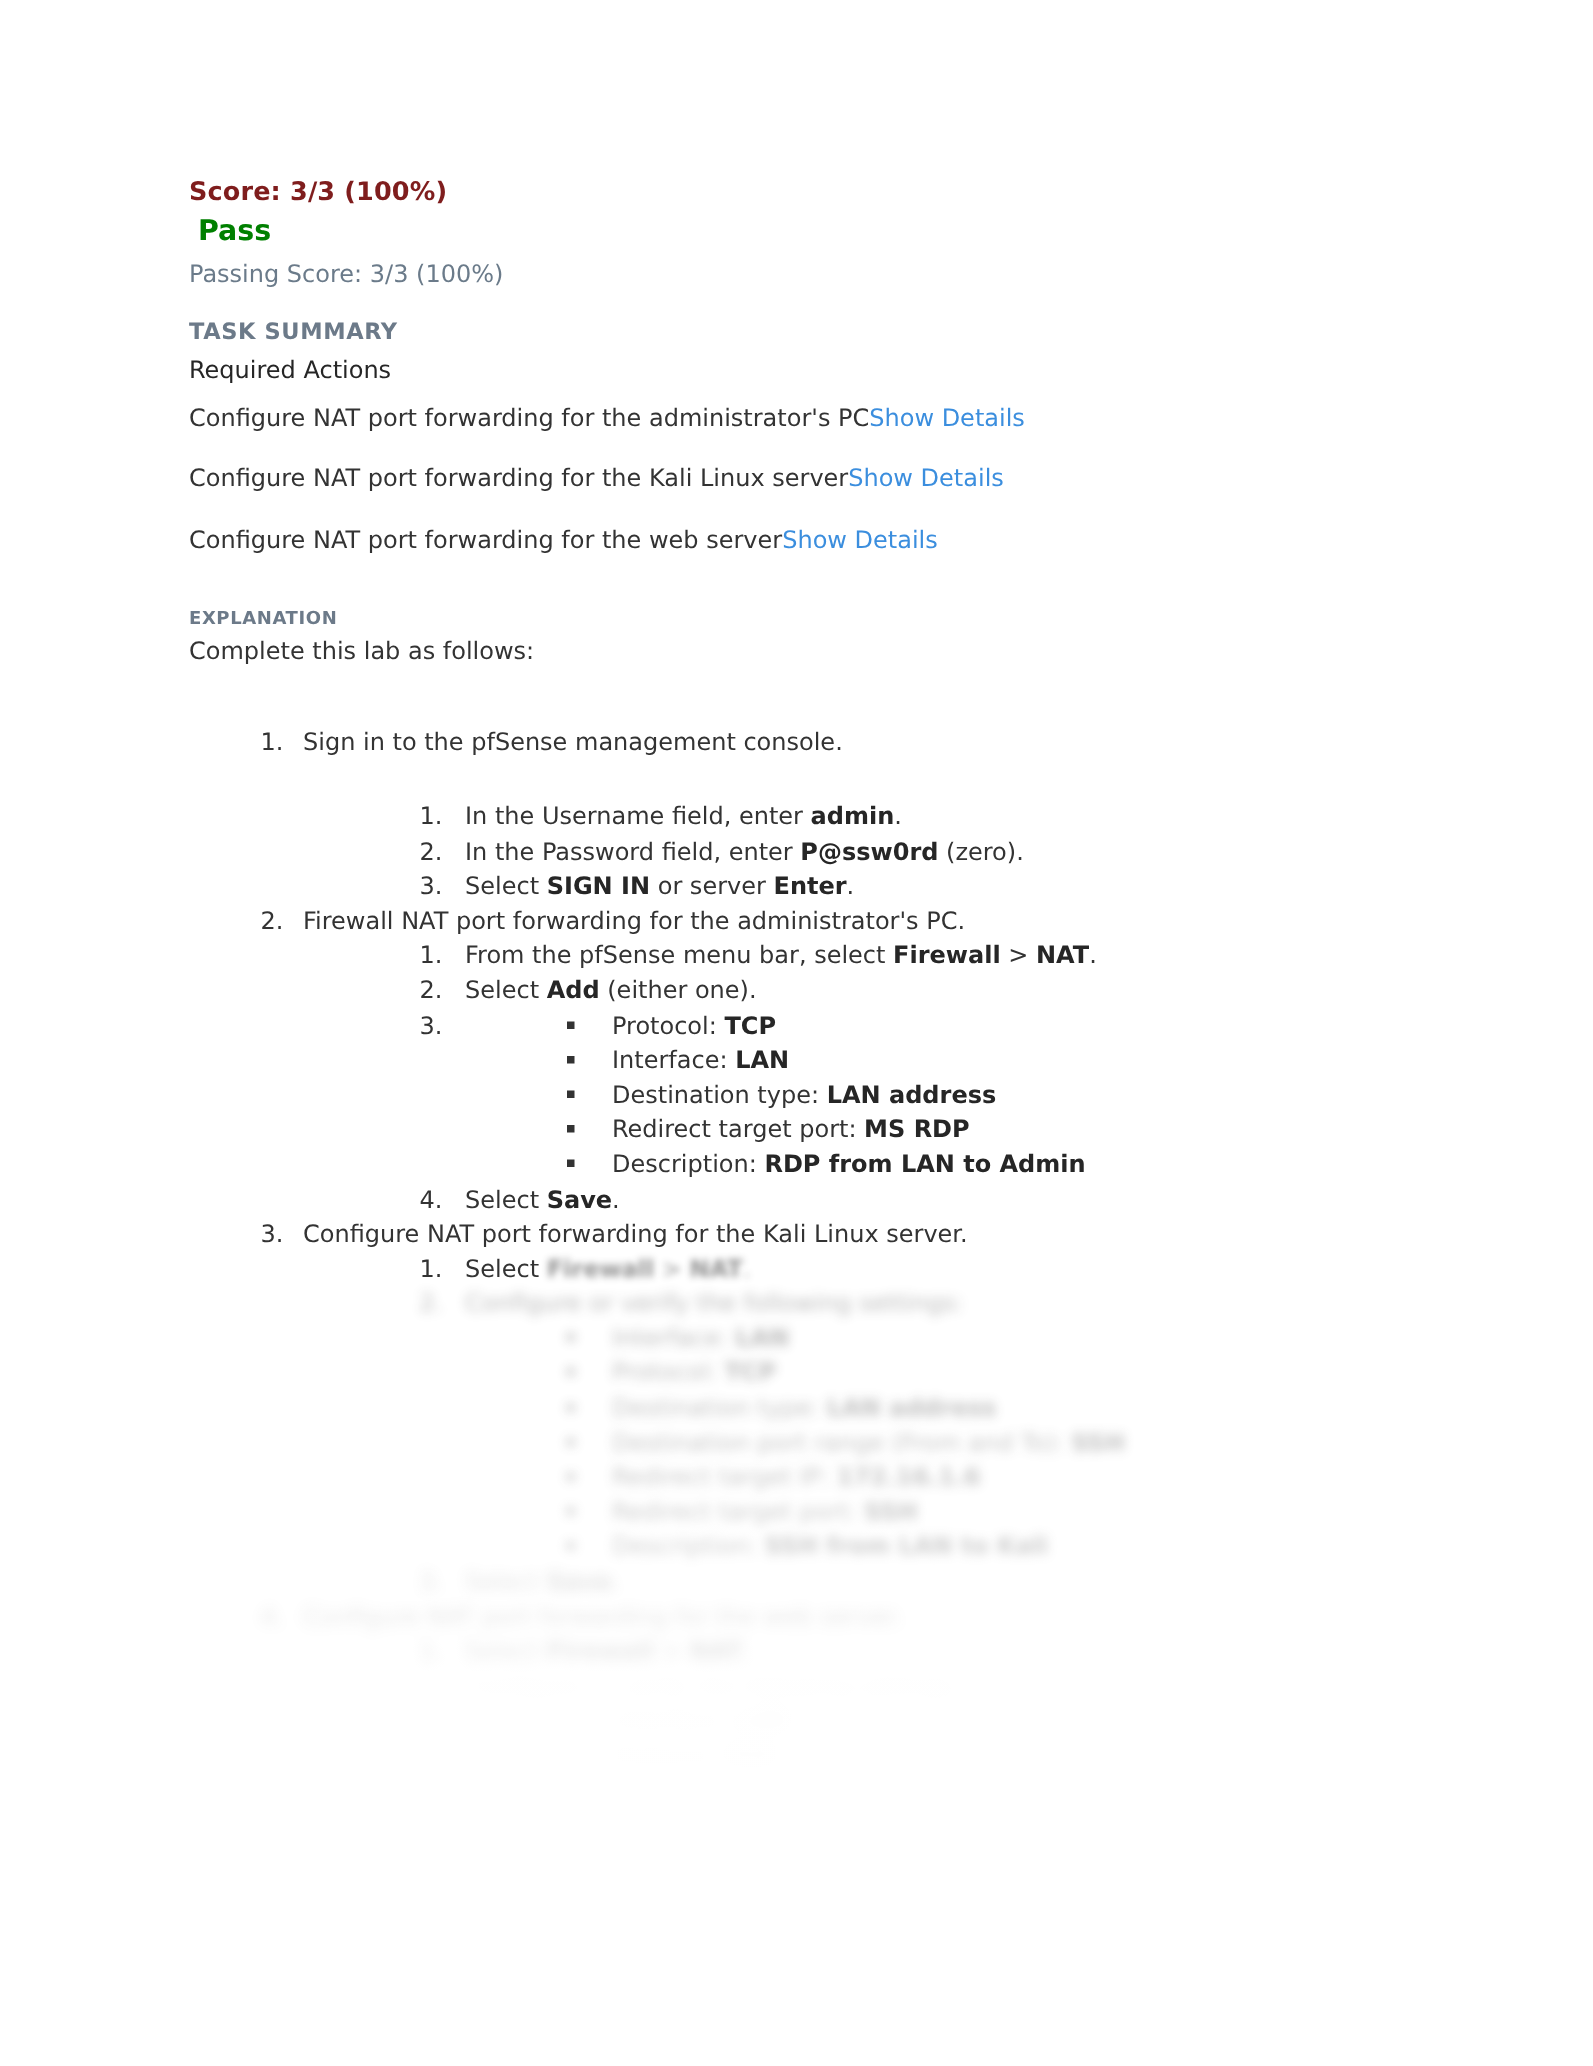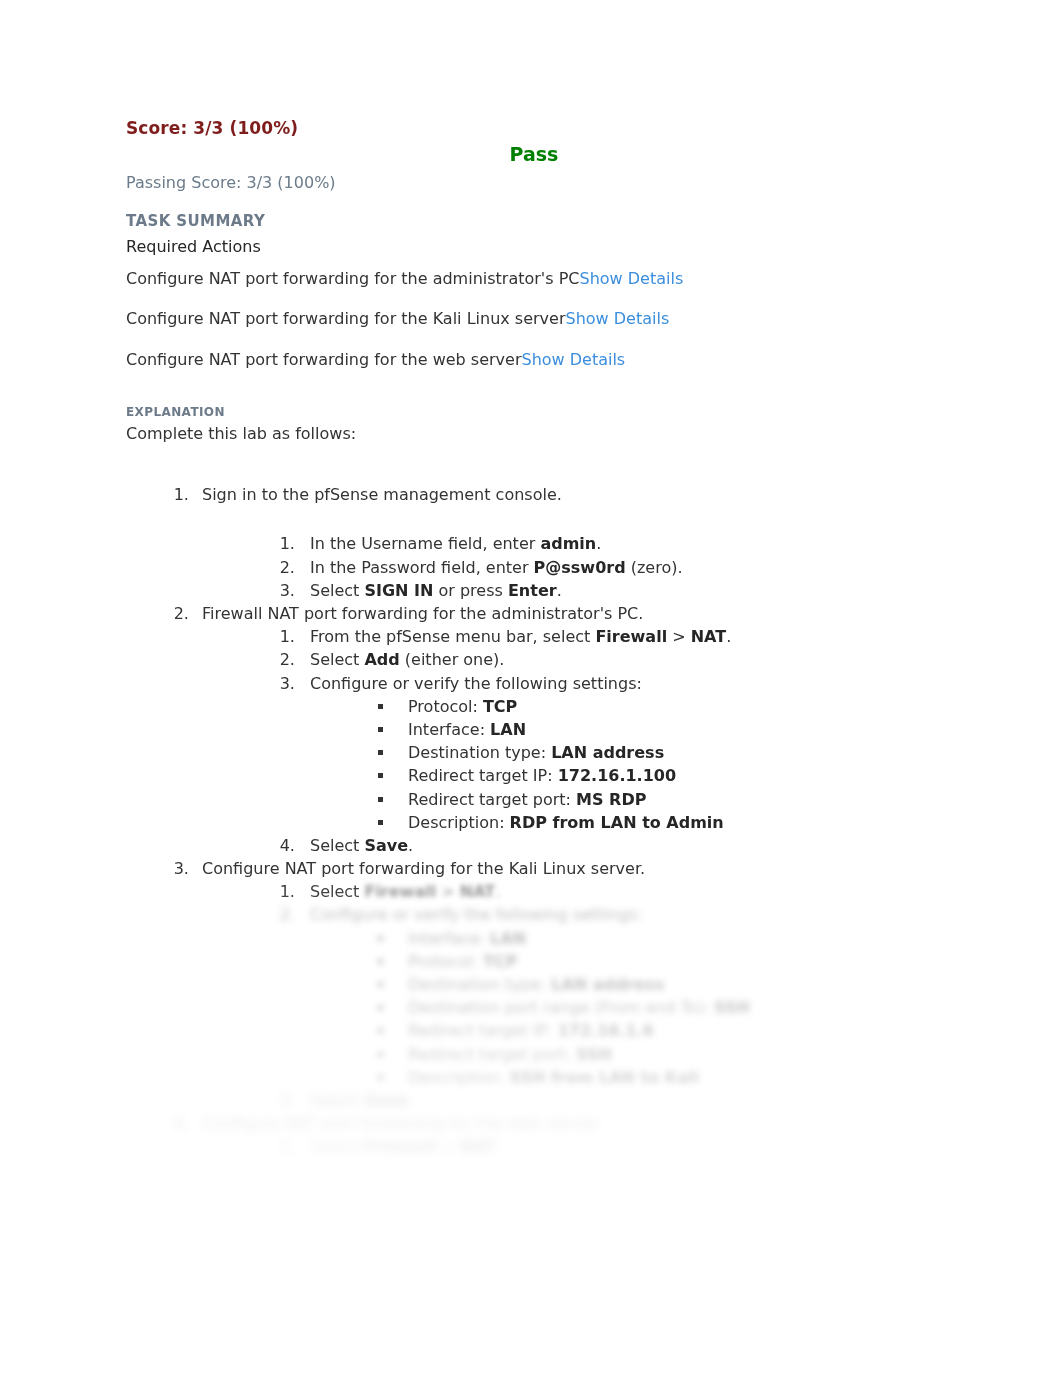"Pass" .pass-line { text-align: center -> none }
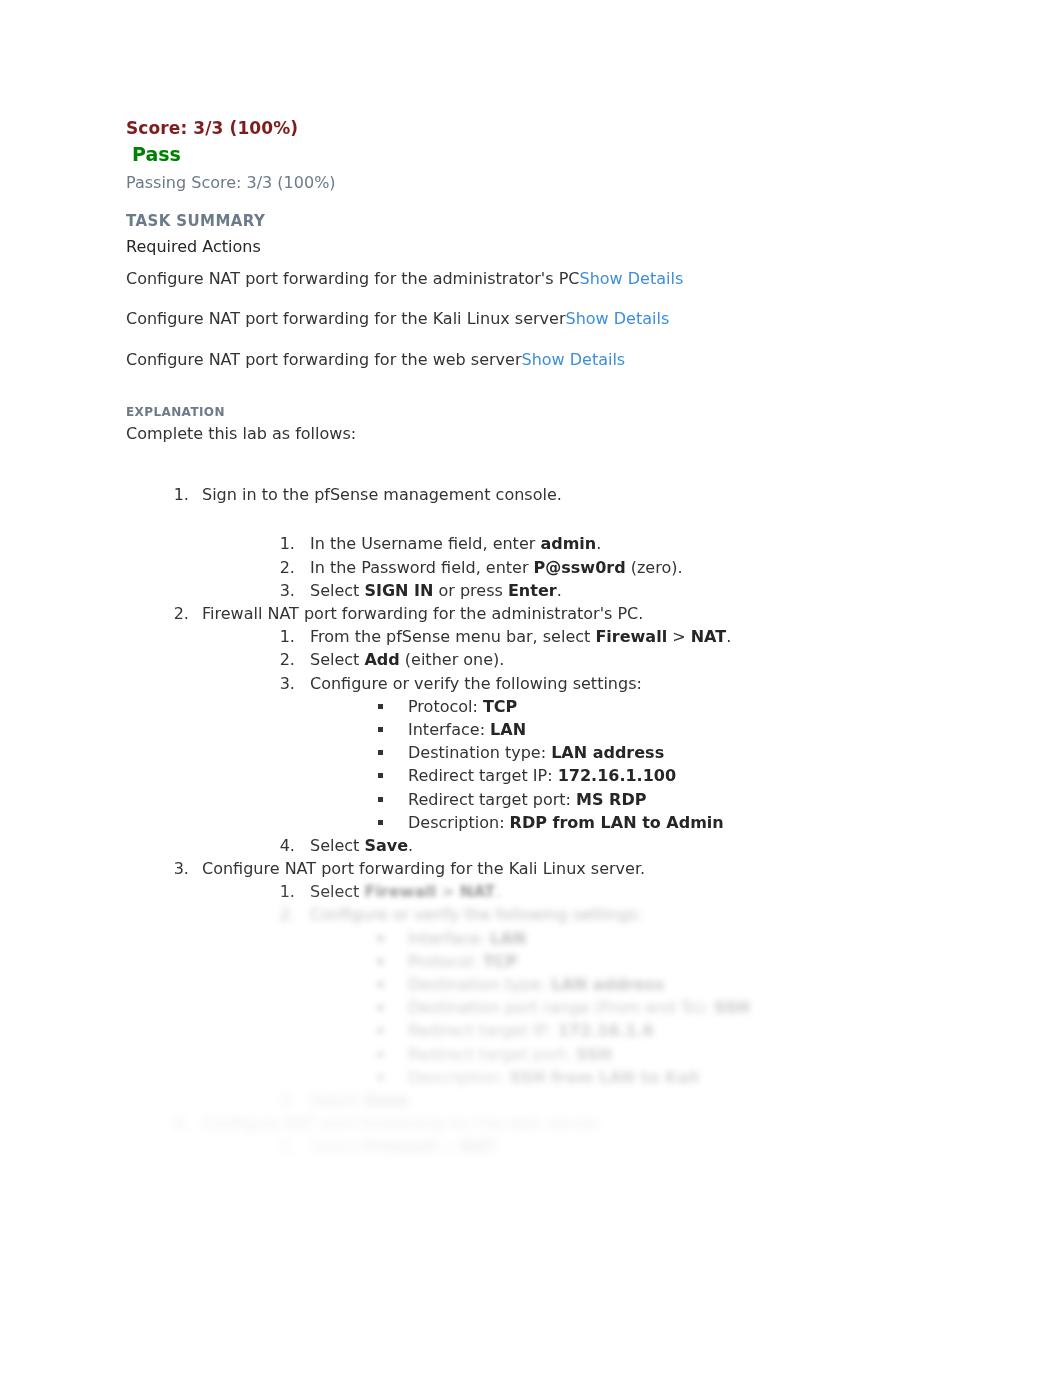"or press" span { text: press -> server }
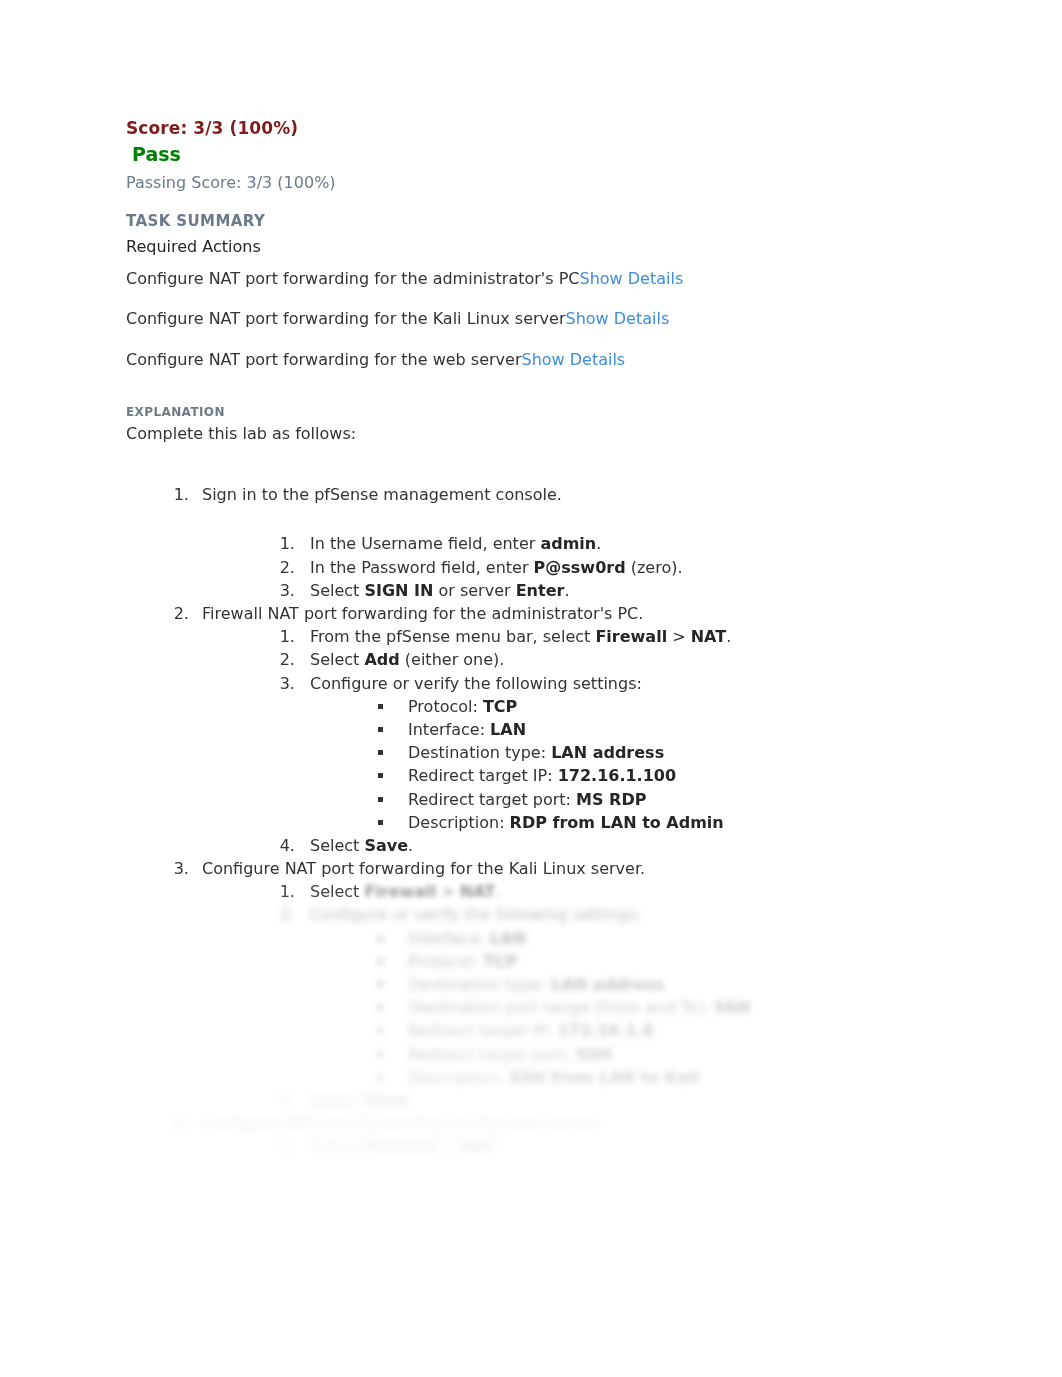"Configure or verify the following" span { html: <span>Configure or verify the following settings:</span> -> none }
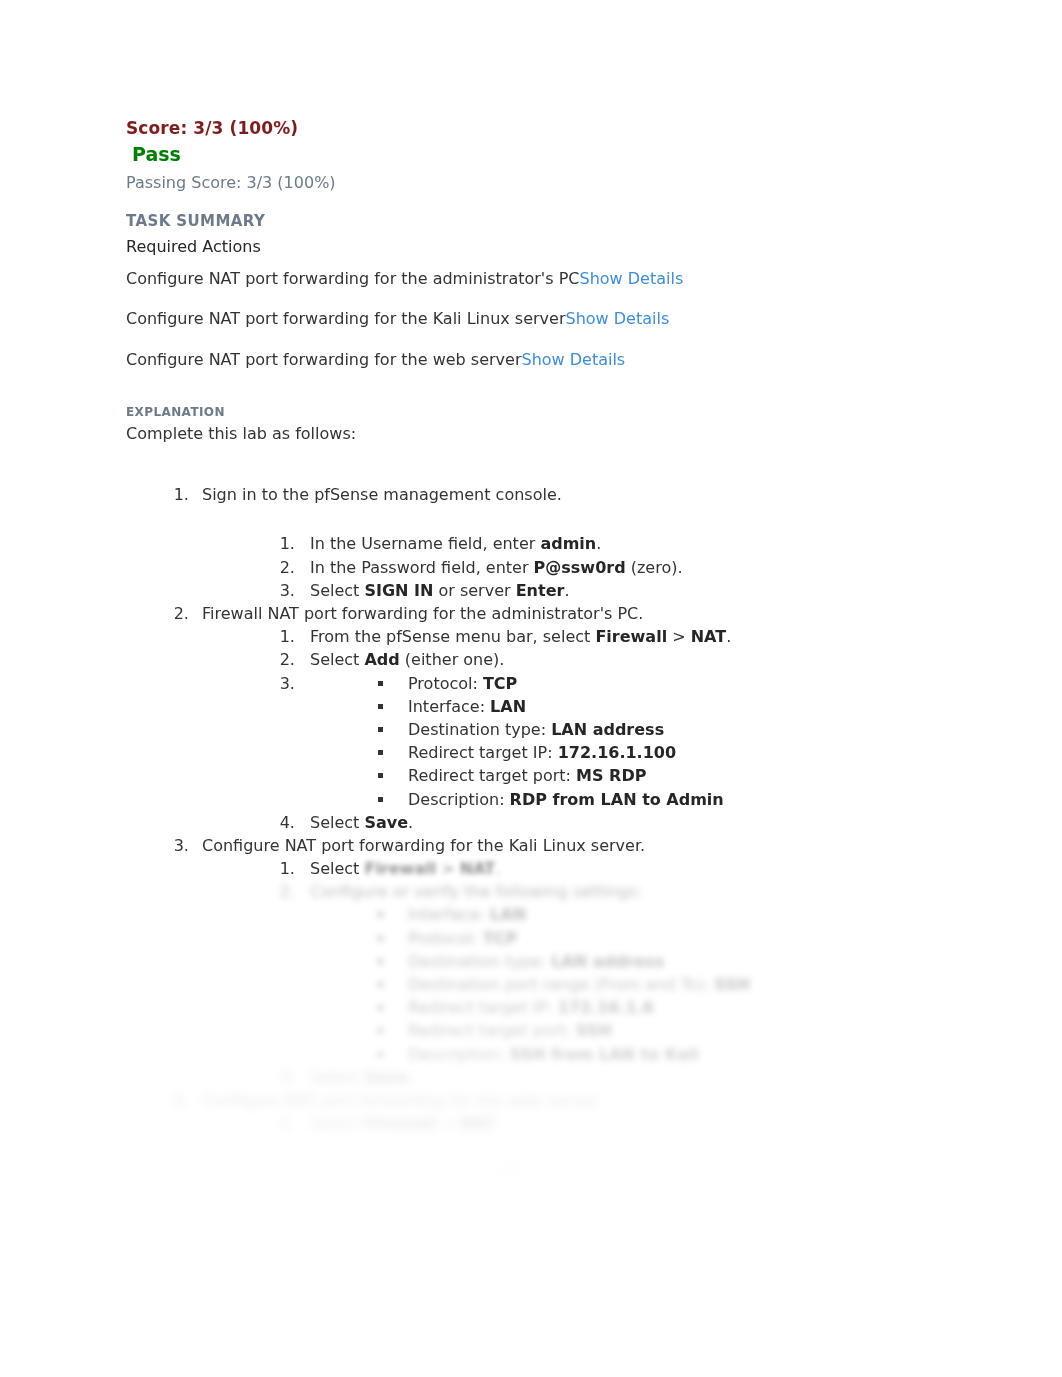"Redirect target IP: 172.16.1.100" li { html: <li><span></span><span>Redirect target IP: </span><b>172.16.1.100</b></li> -> none }
